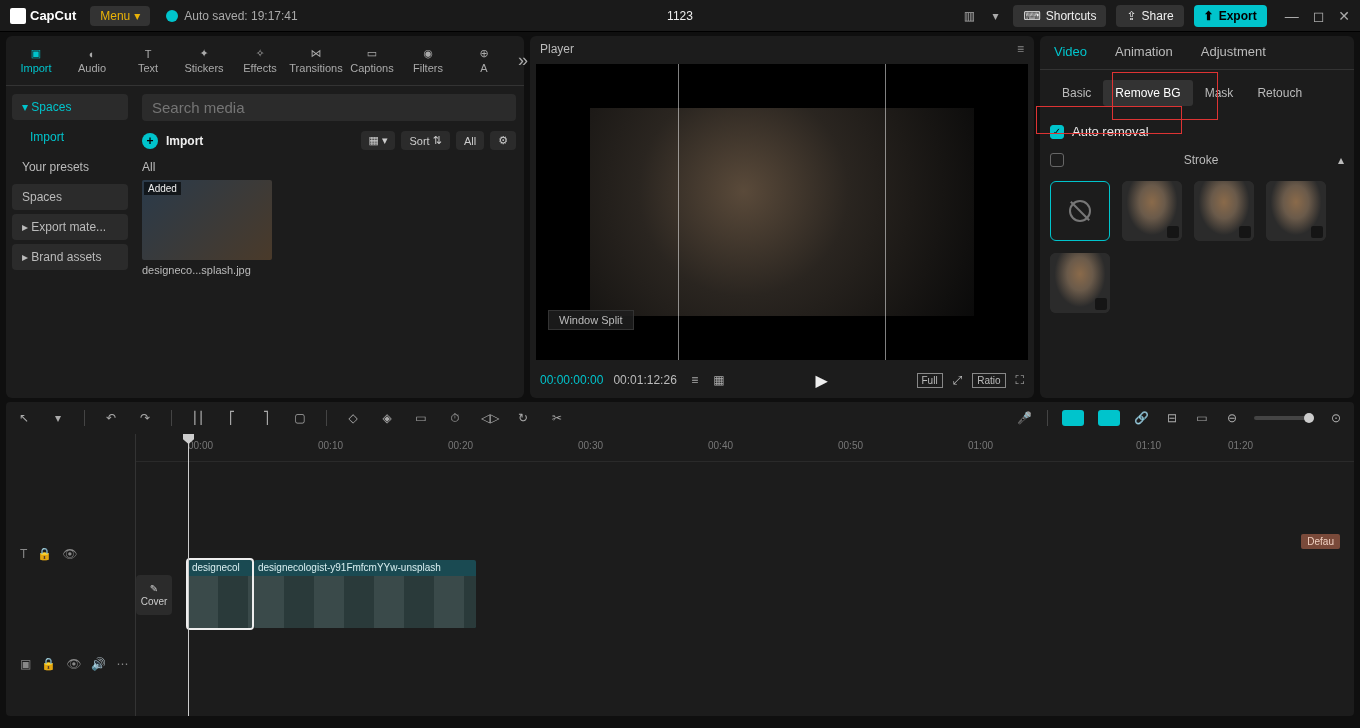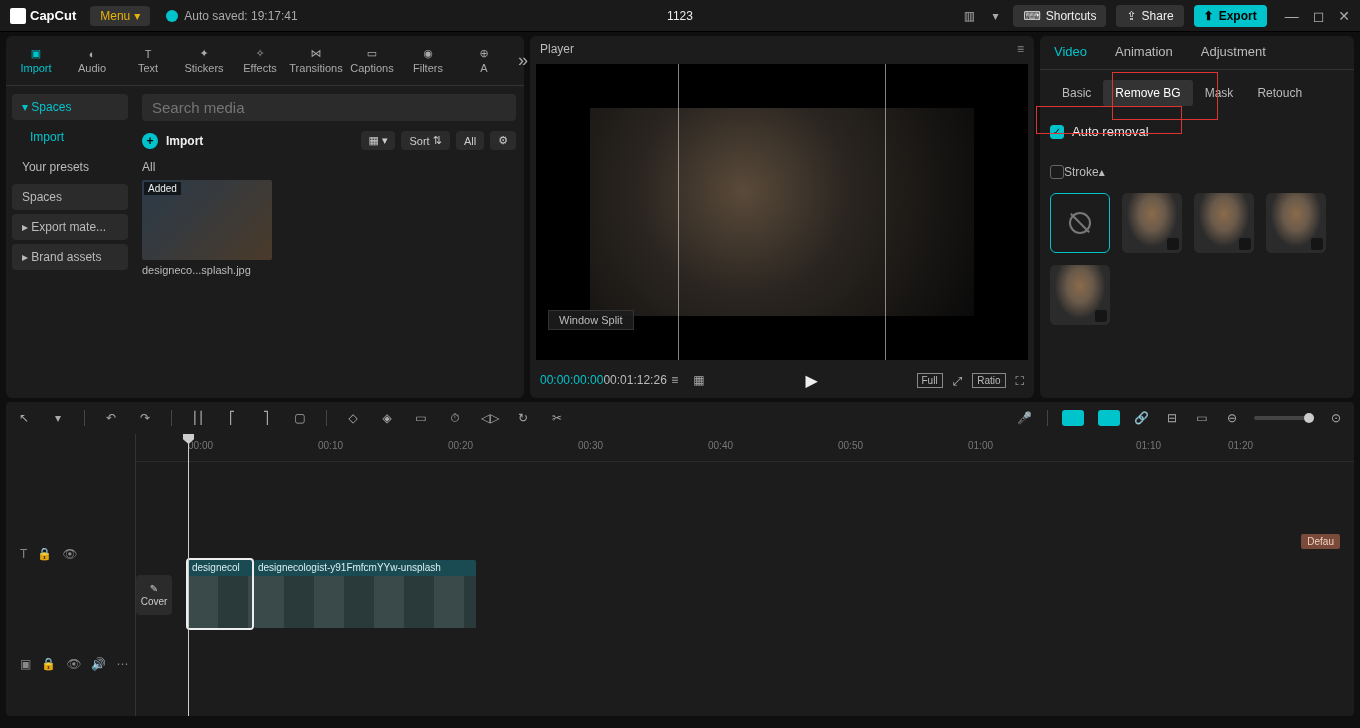"Stroke" .stroke-row { gap: 0 -> 8px; justify-content: none -> space-between; margin-top: 22px -> 10px }
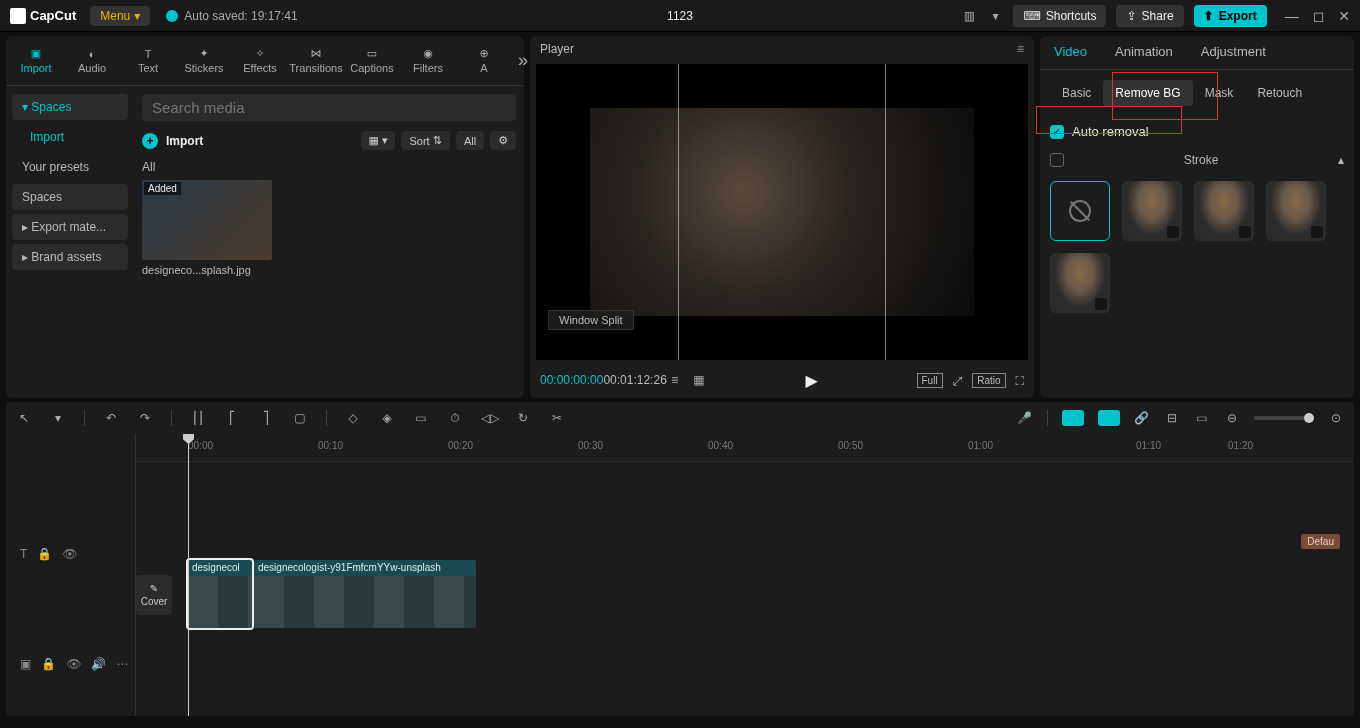"00:00:00:00" .player-ctrl { gap: 0 -> 10px }
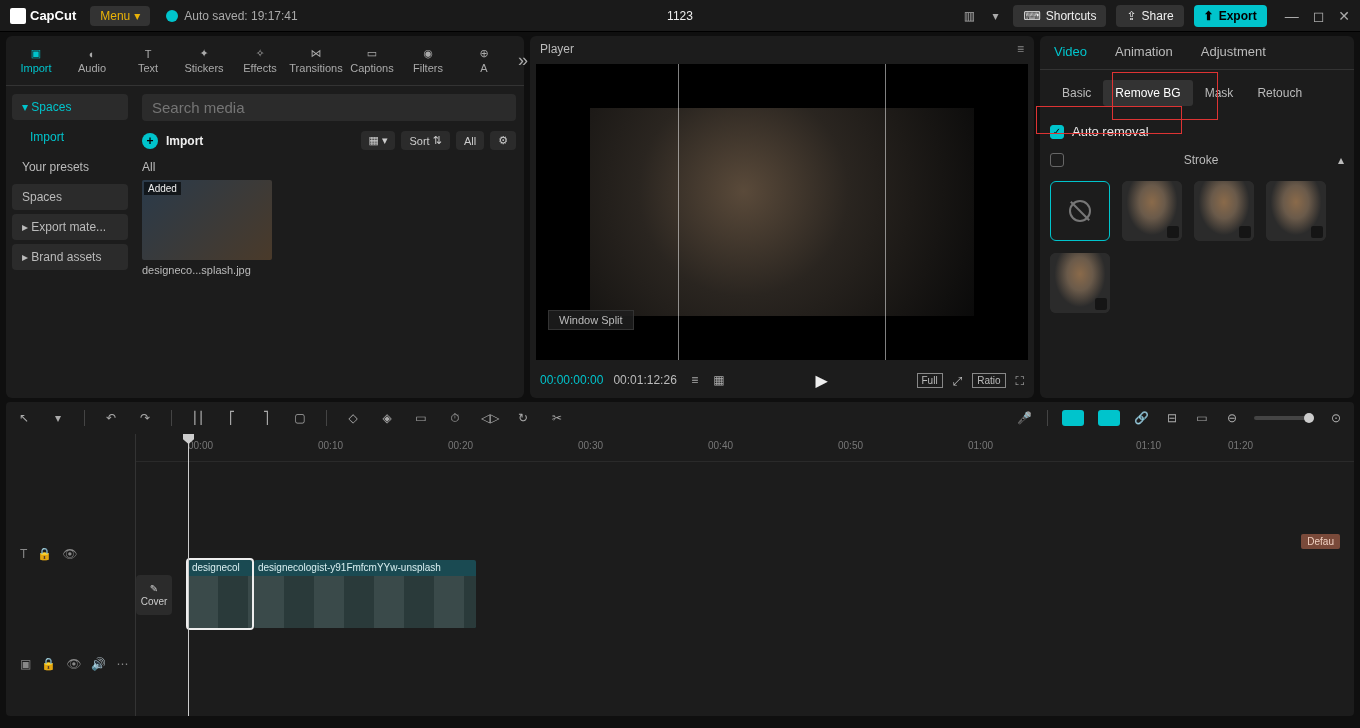"Full" .pc-right { align-items: flex-end -> flex-start }
